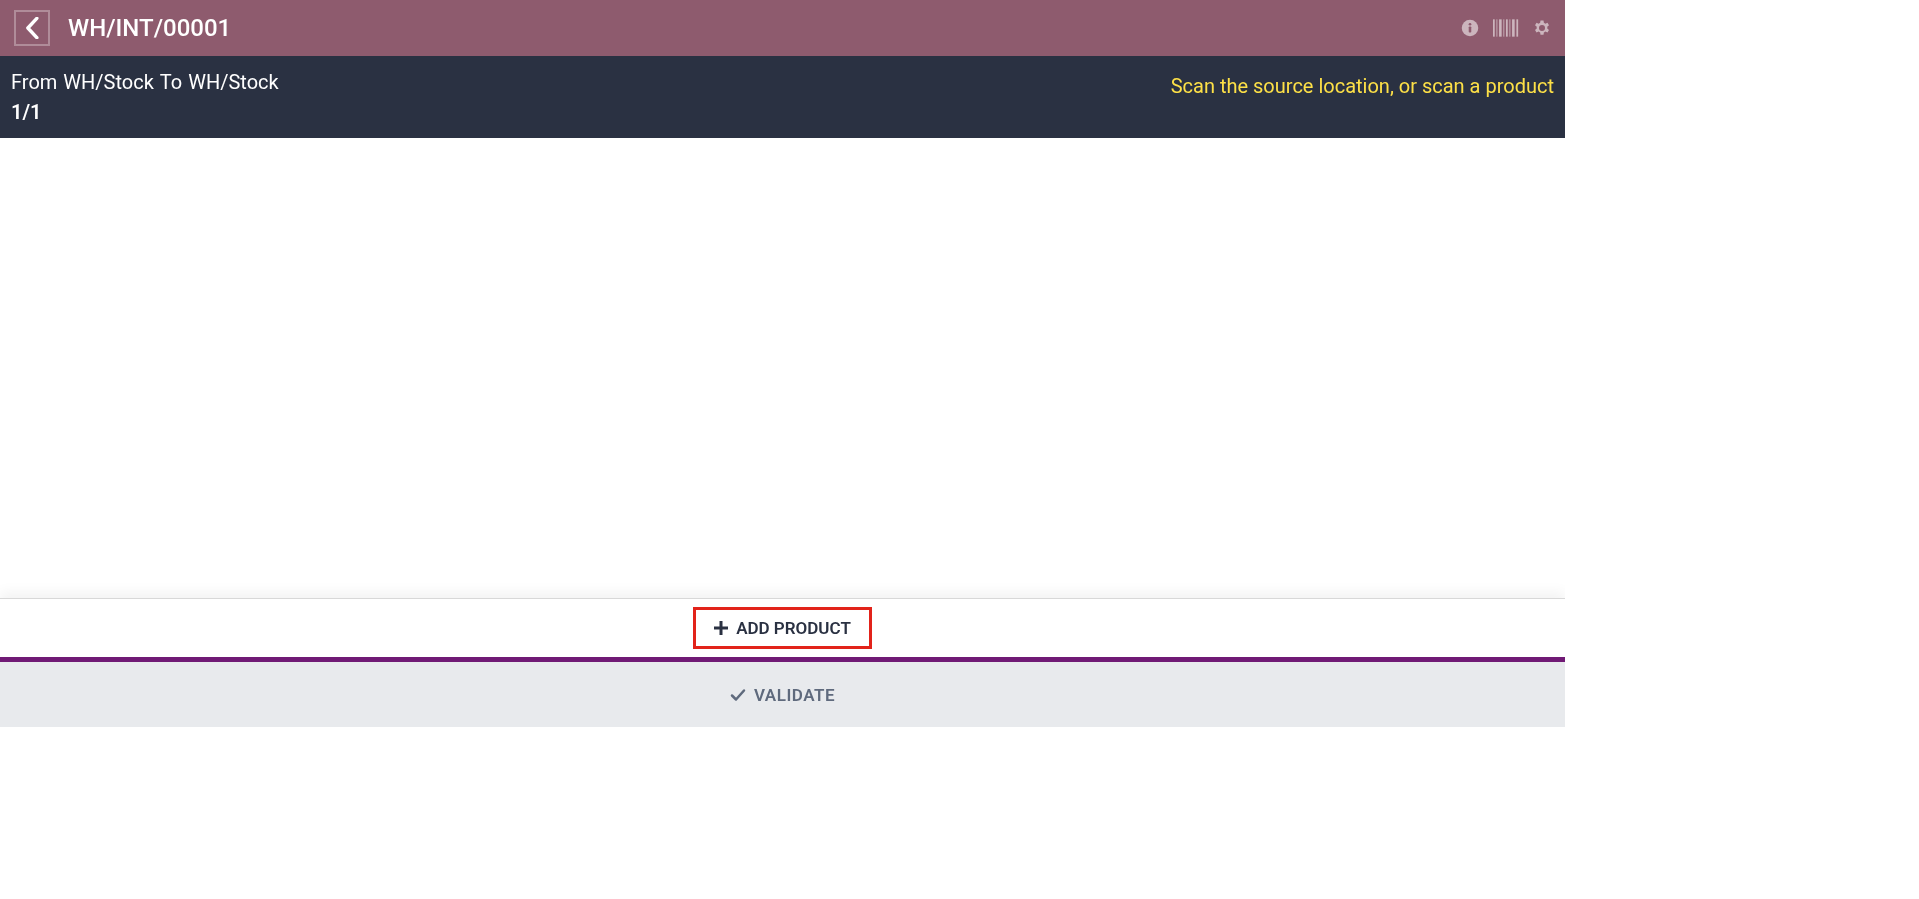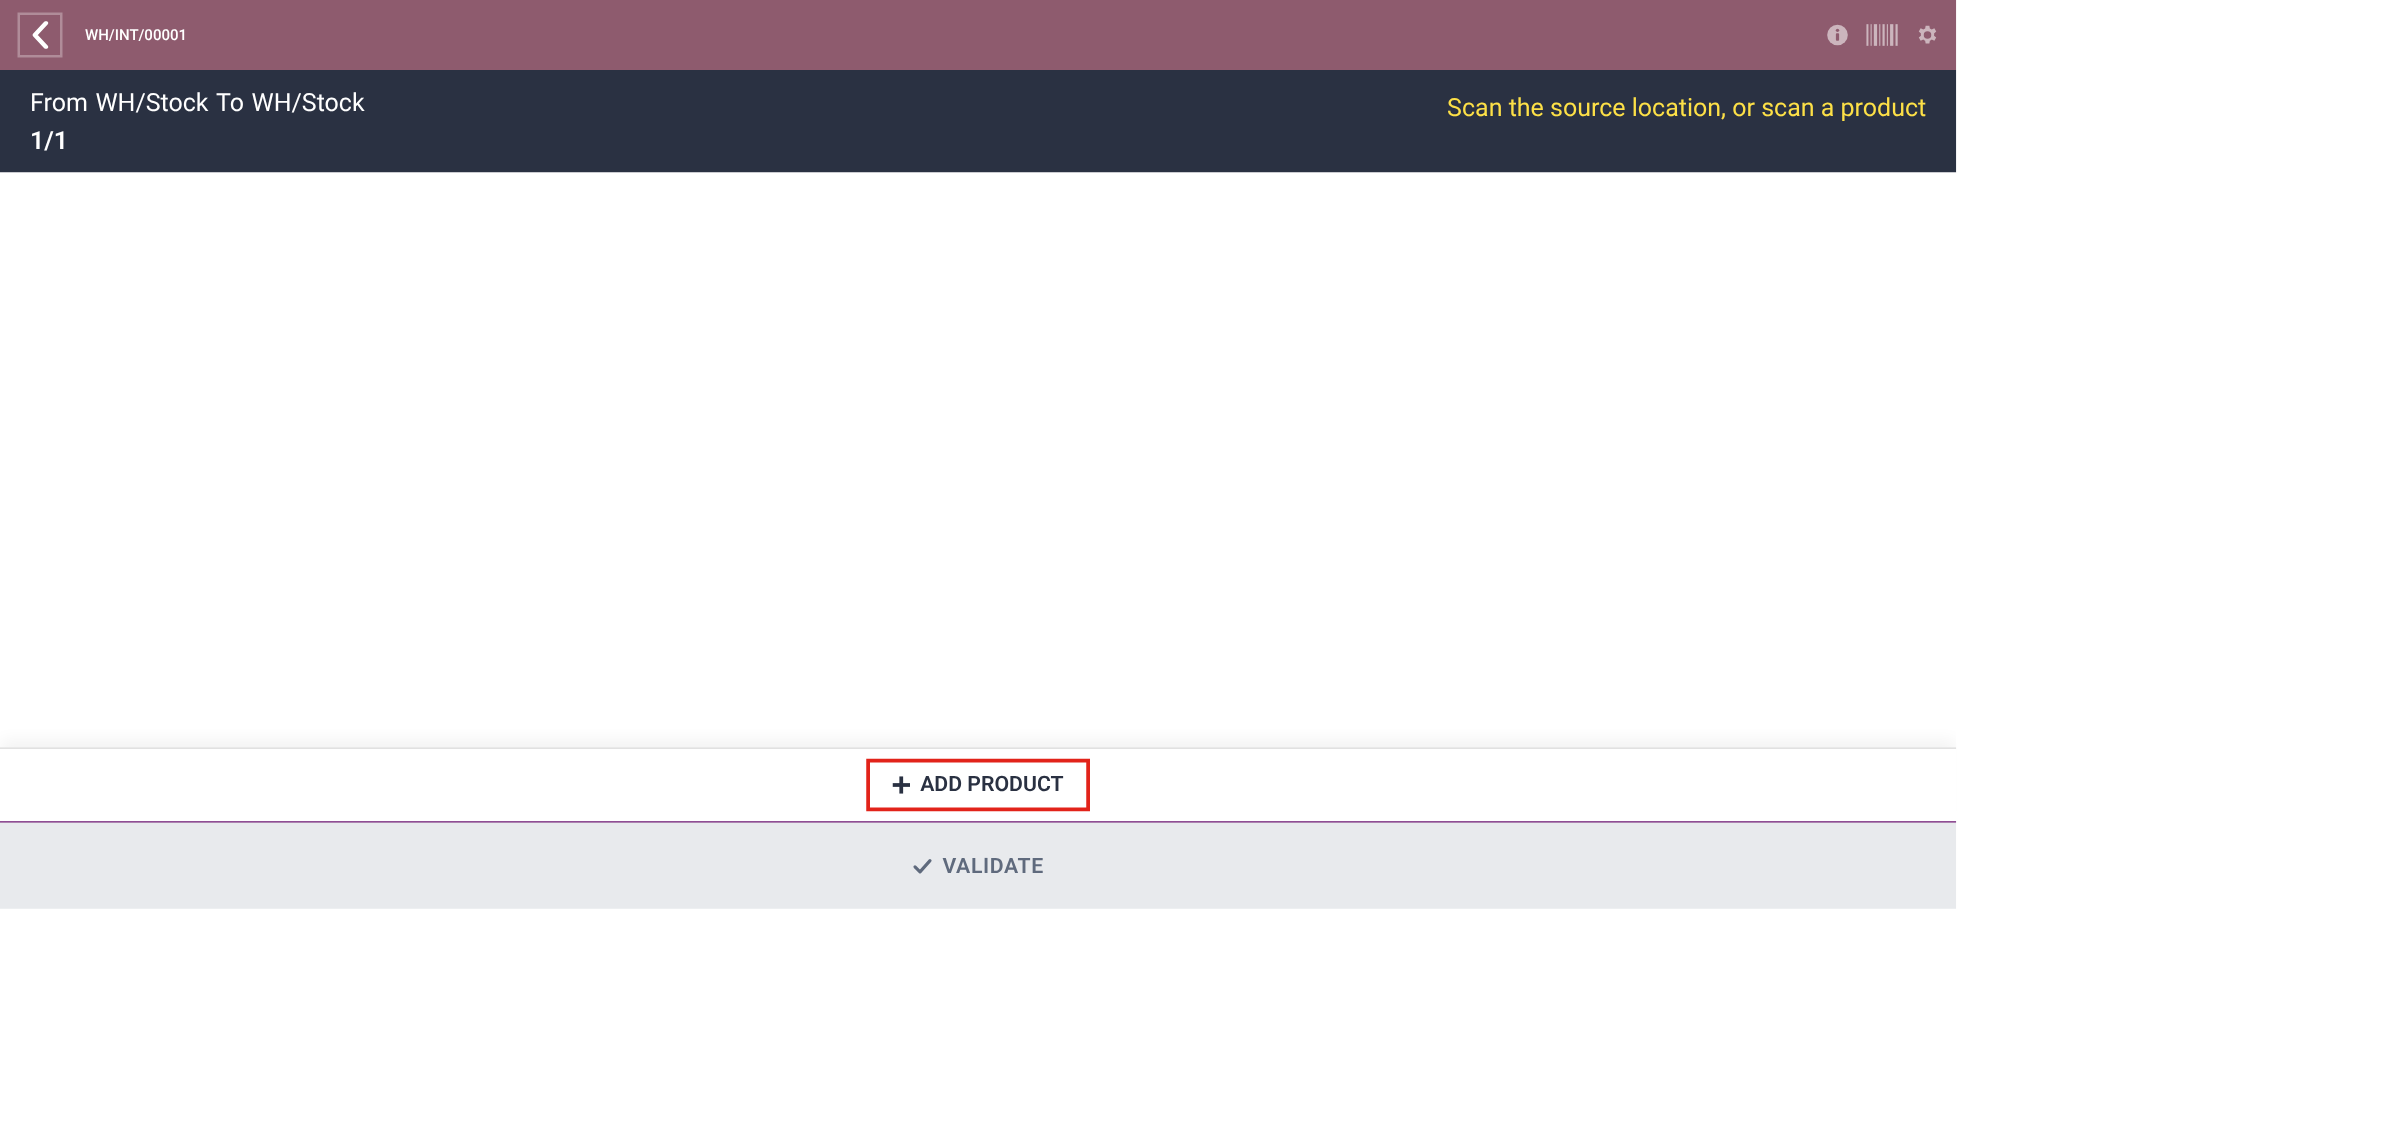"WH/INT/00001" .page-title { font-size: 12px -> 24px }
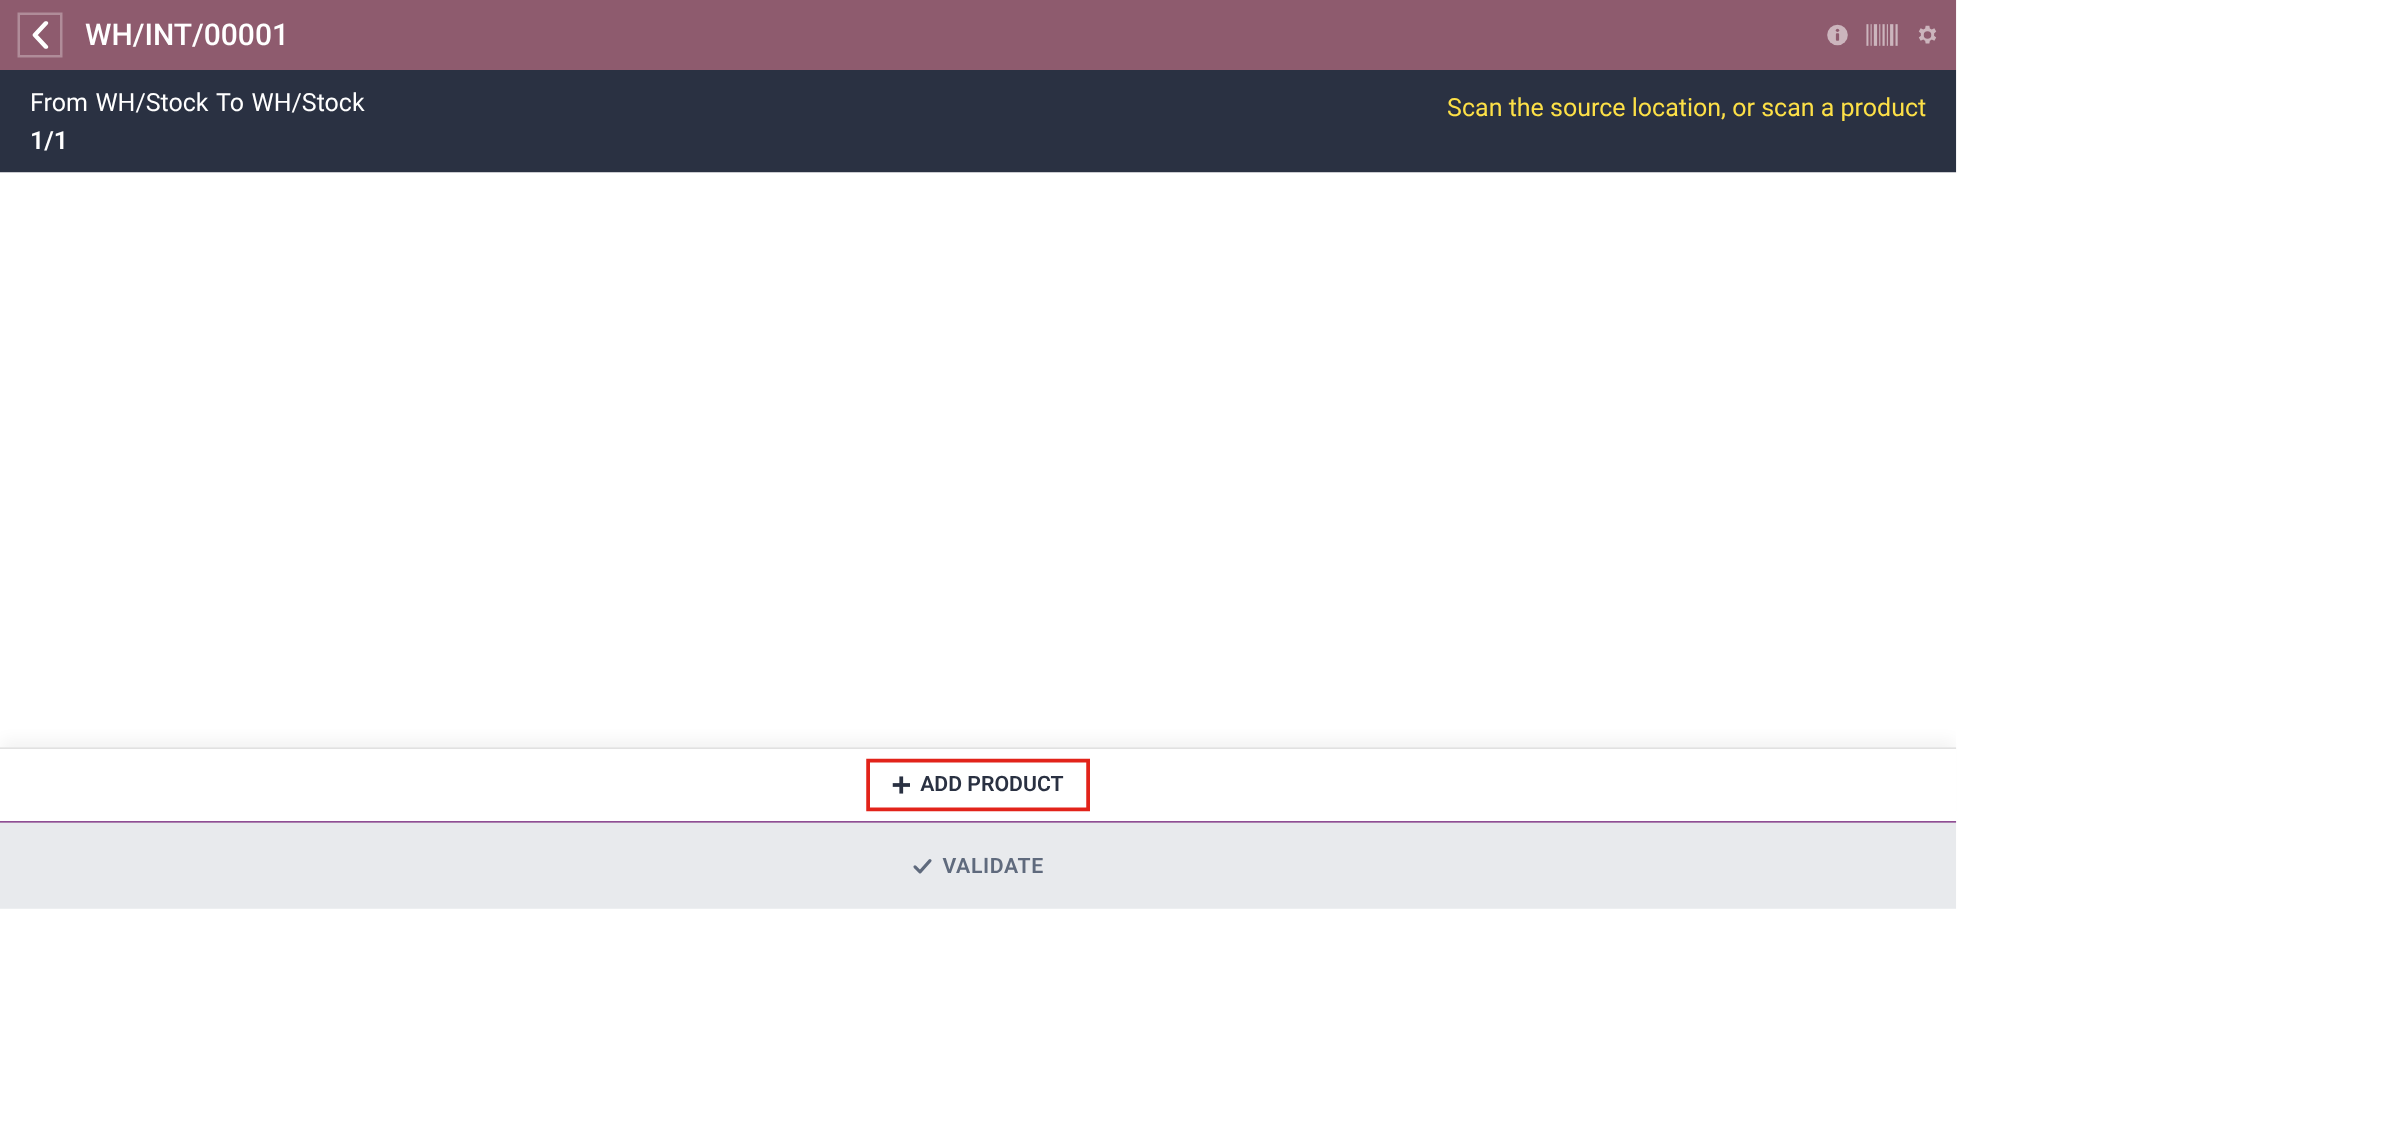"From" .subheader { padding: 14px 24px -> 14px 11px }
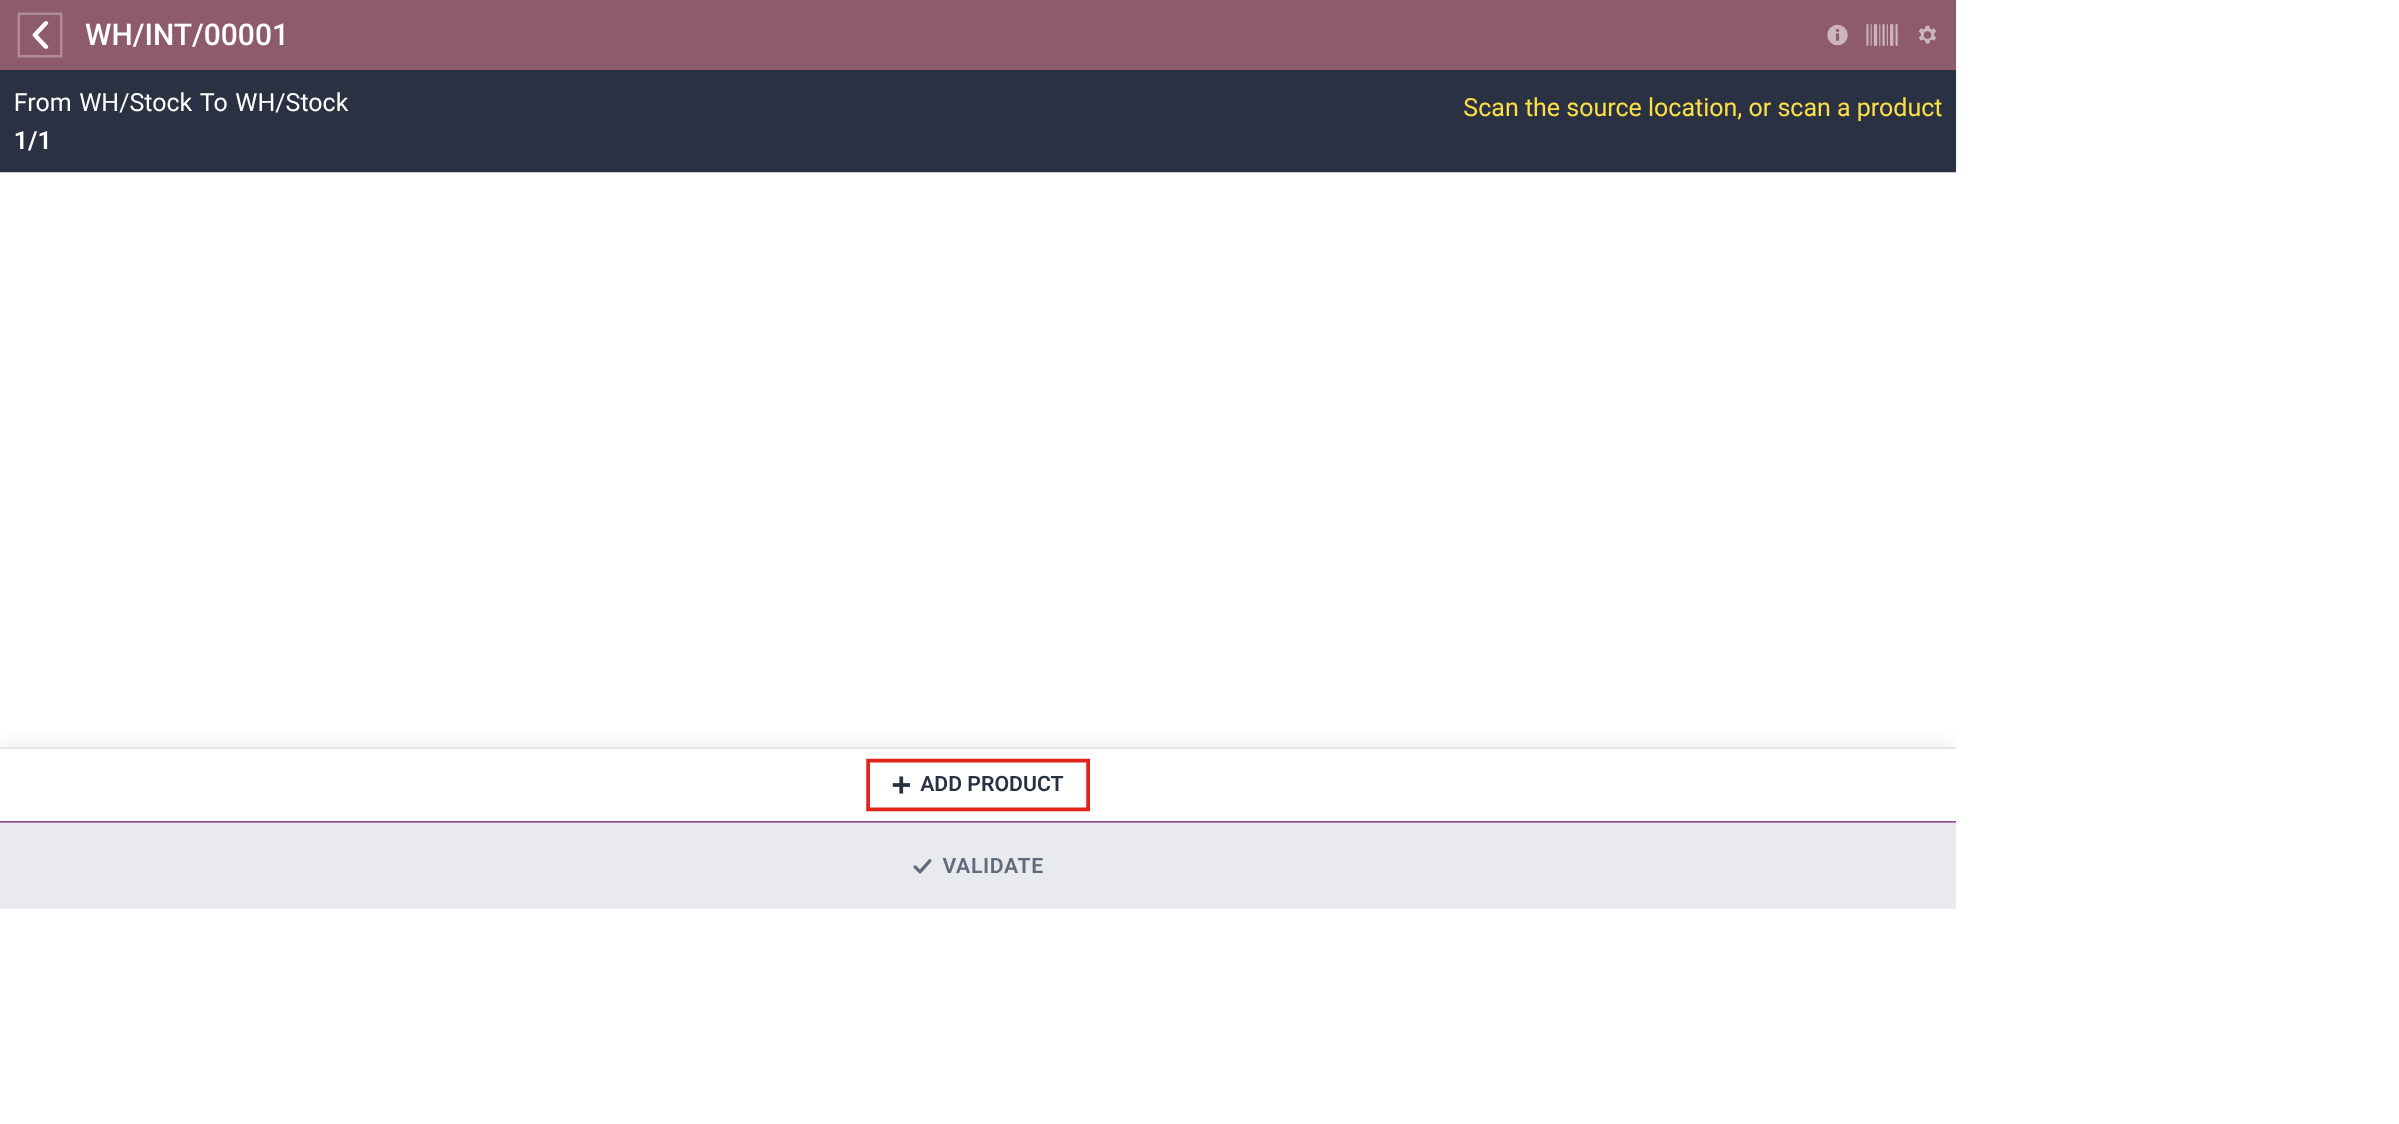"VALIDATE" .validate-bar { border-top: 1px solid #701a75 -> 5px solid #701a75 }
